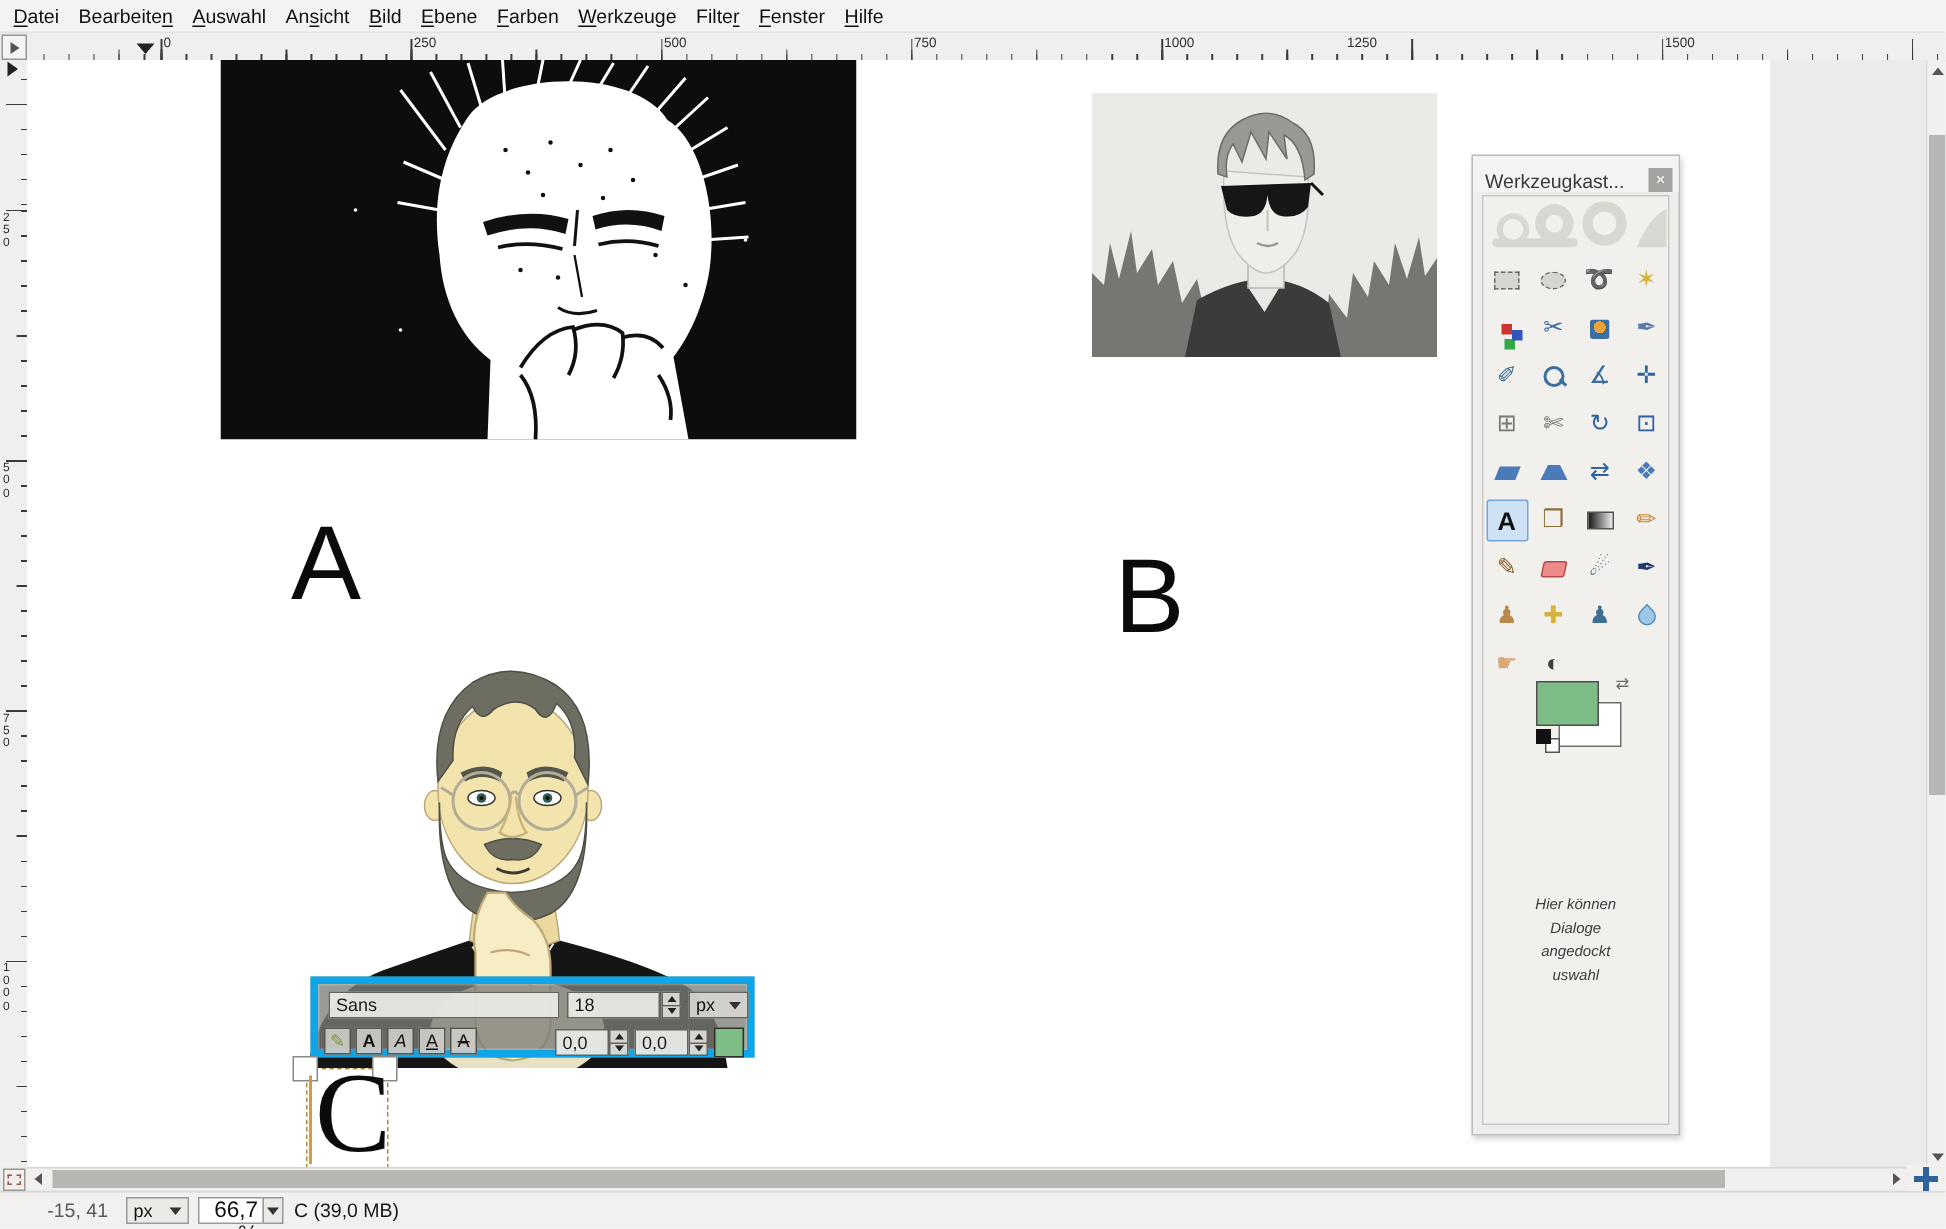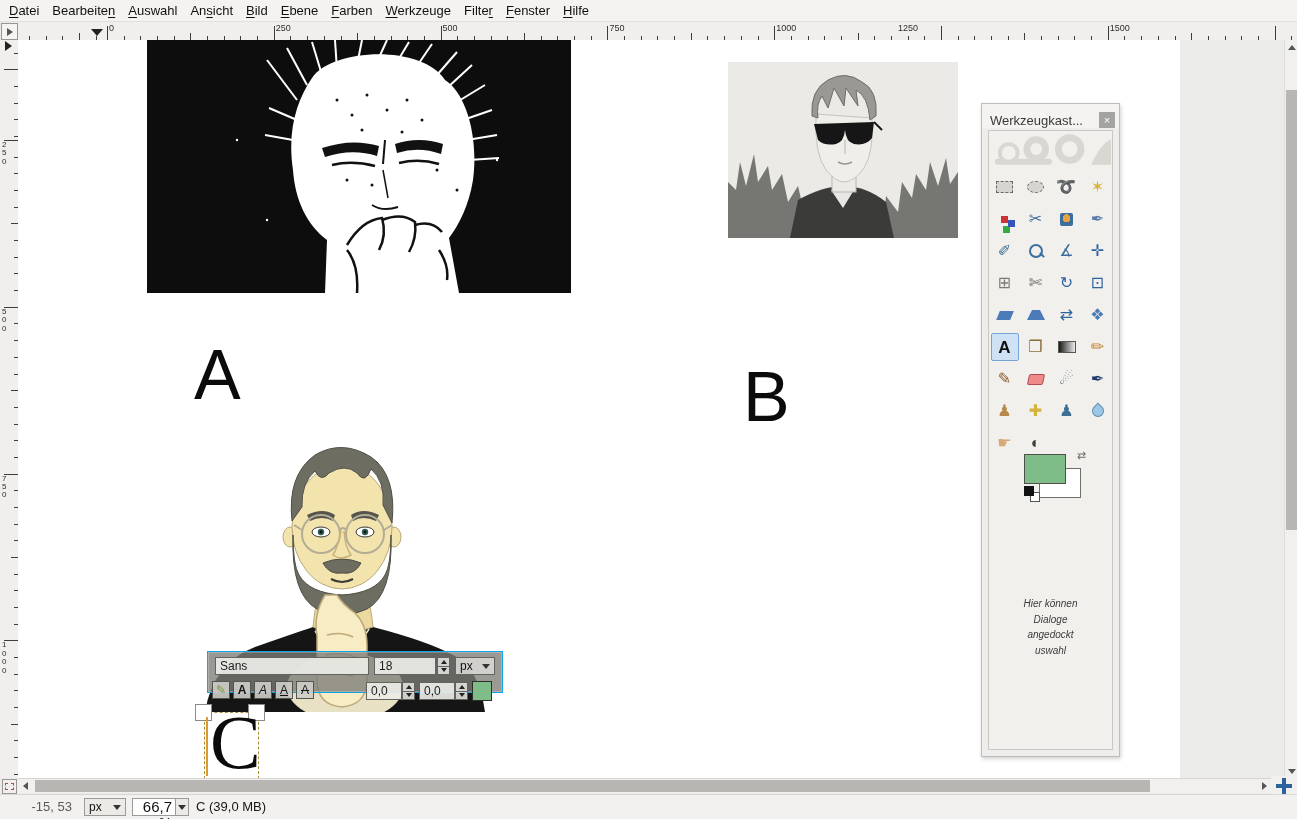"Sans" #text-toolbar { border: 1px solid #0ea5e9 -> 5px solid #0ea5e9; height: 42px -> 54px }
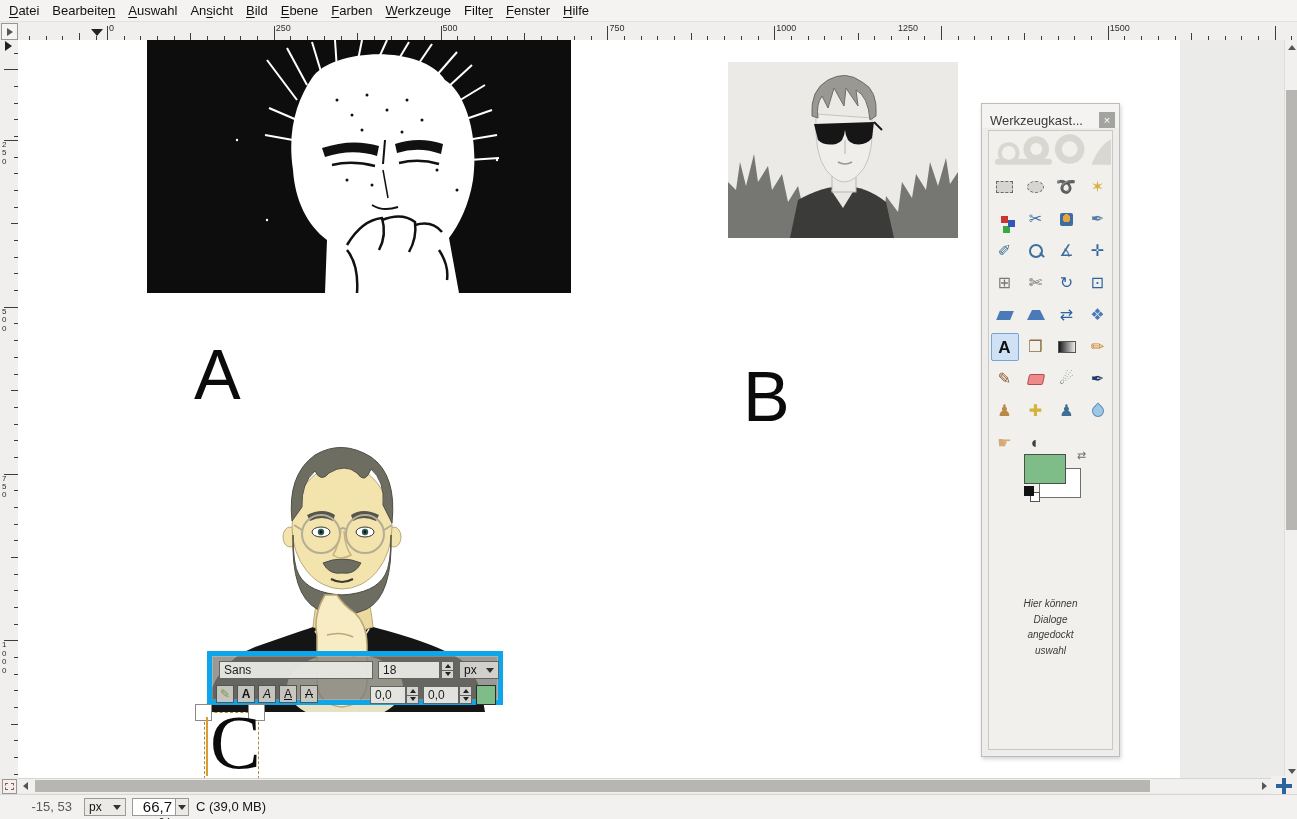"-15, 53" div.abs { text: 53 -> 41 }
